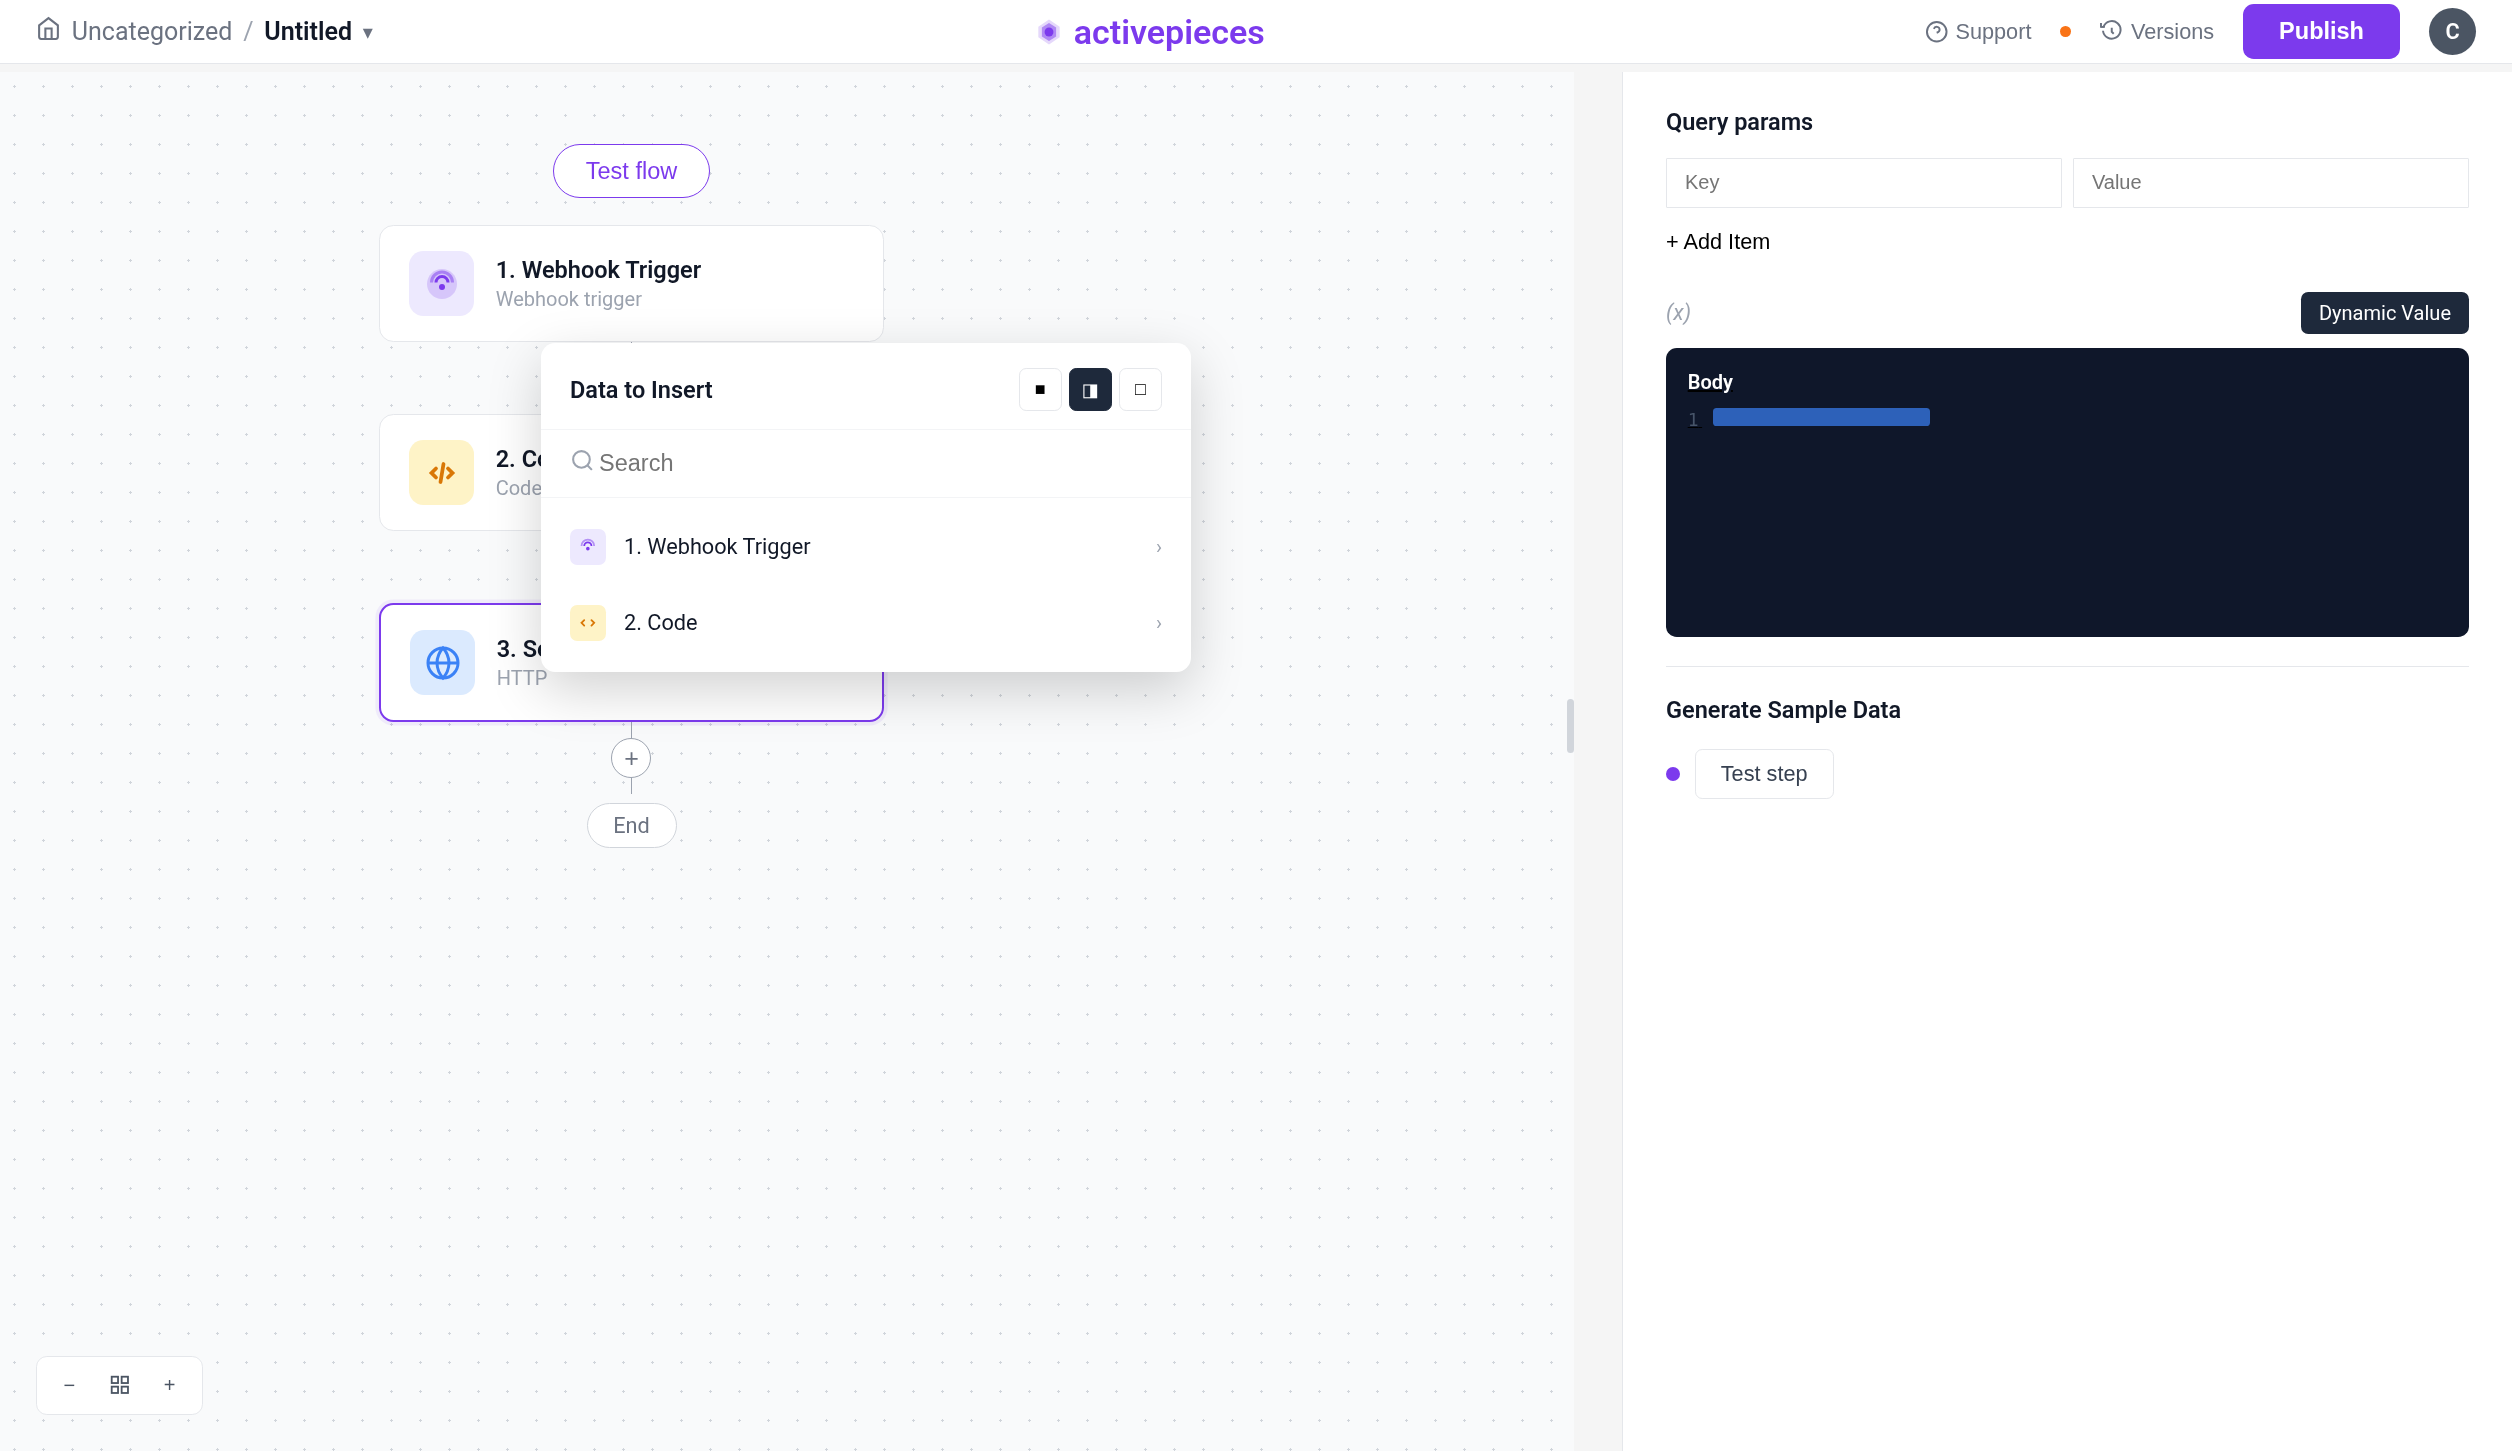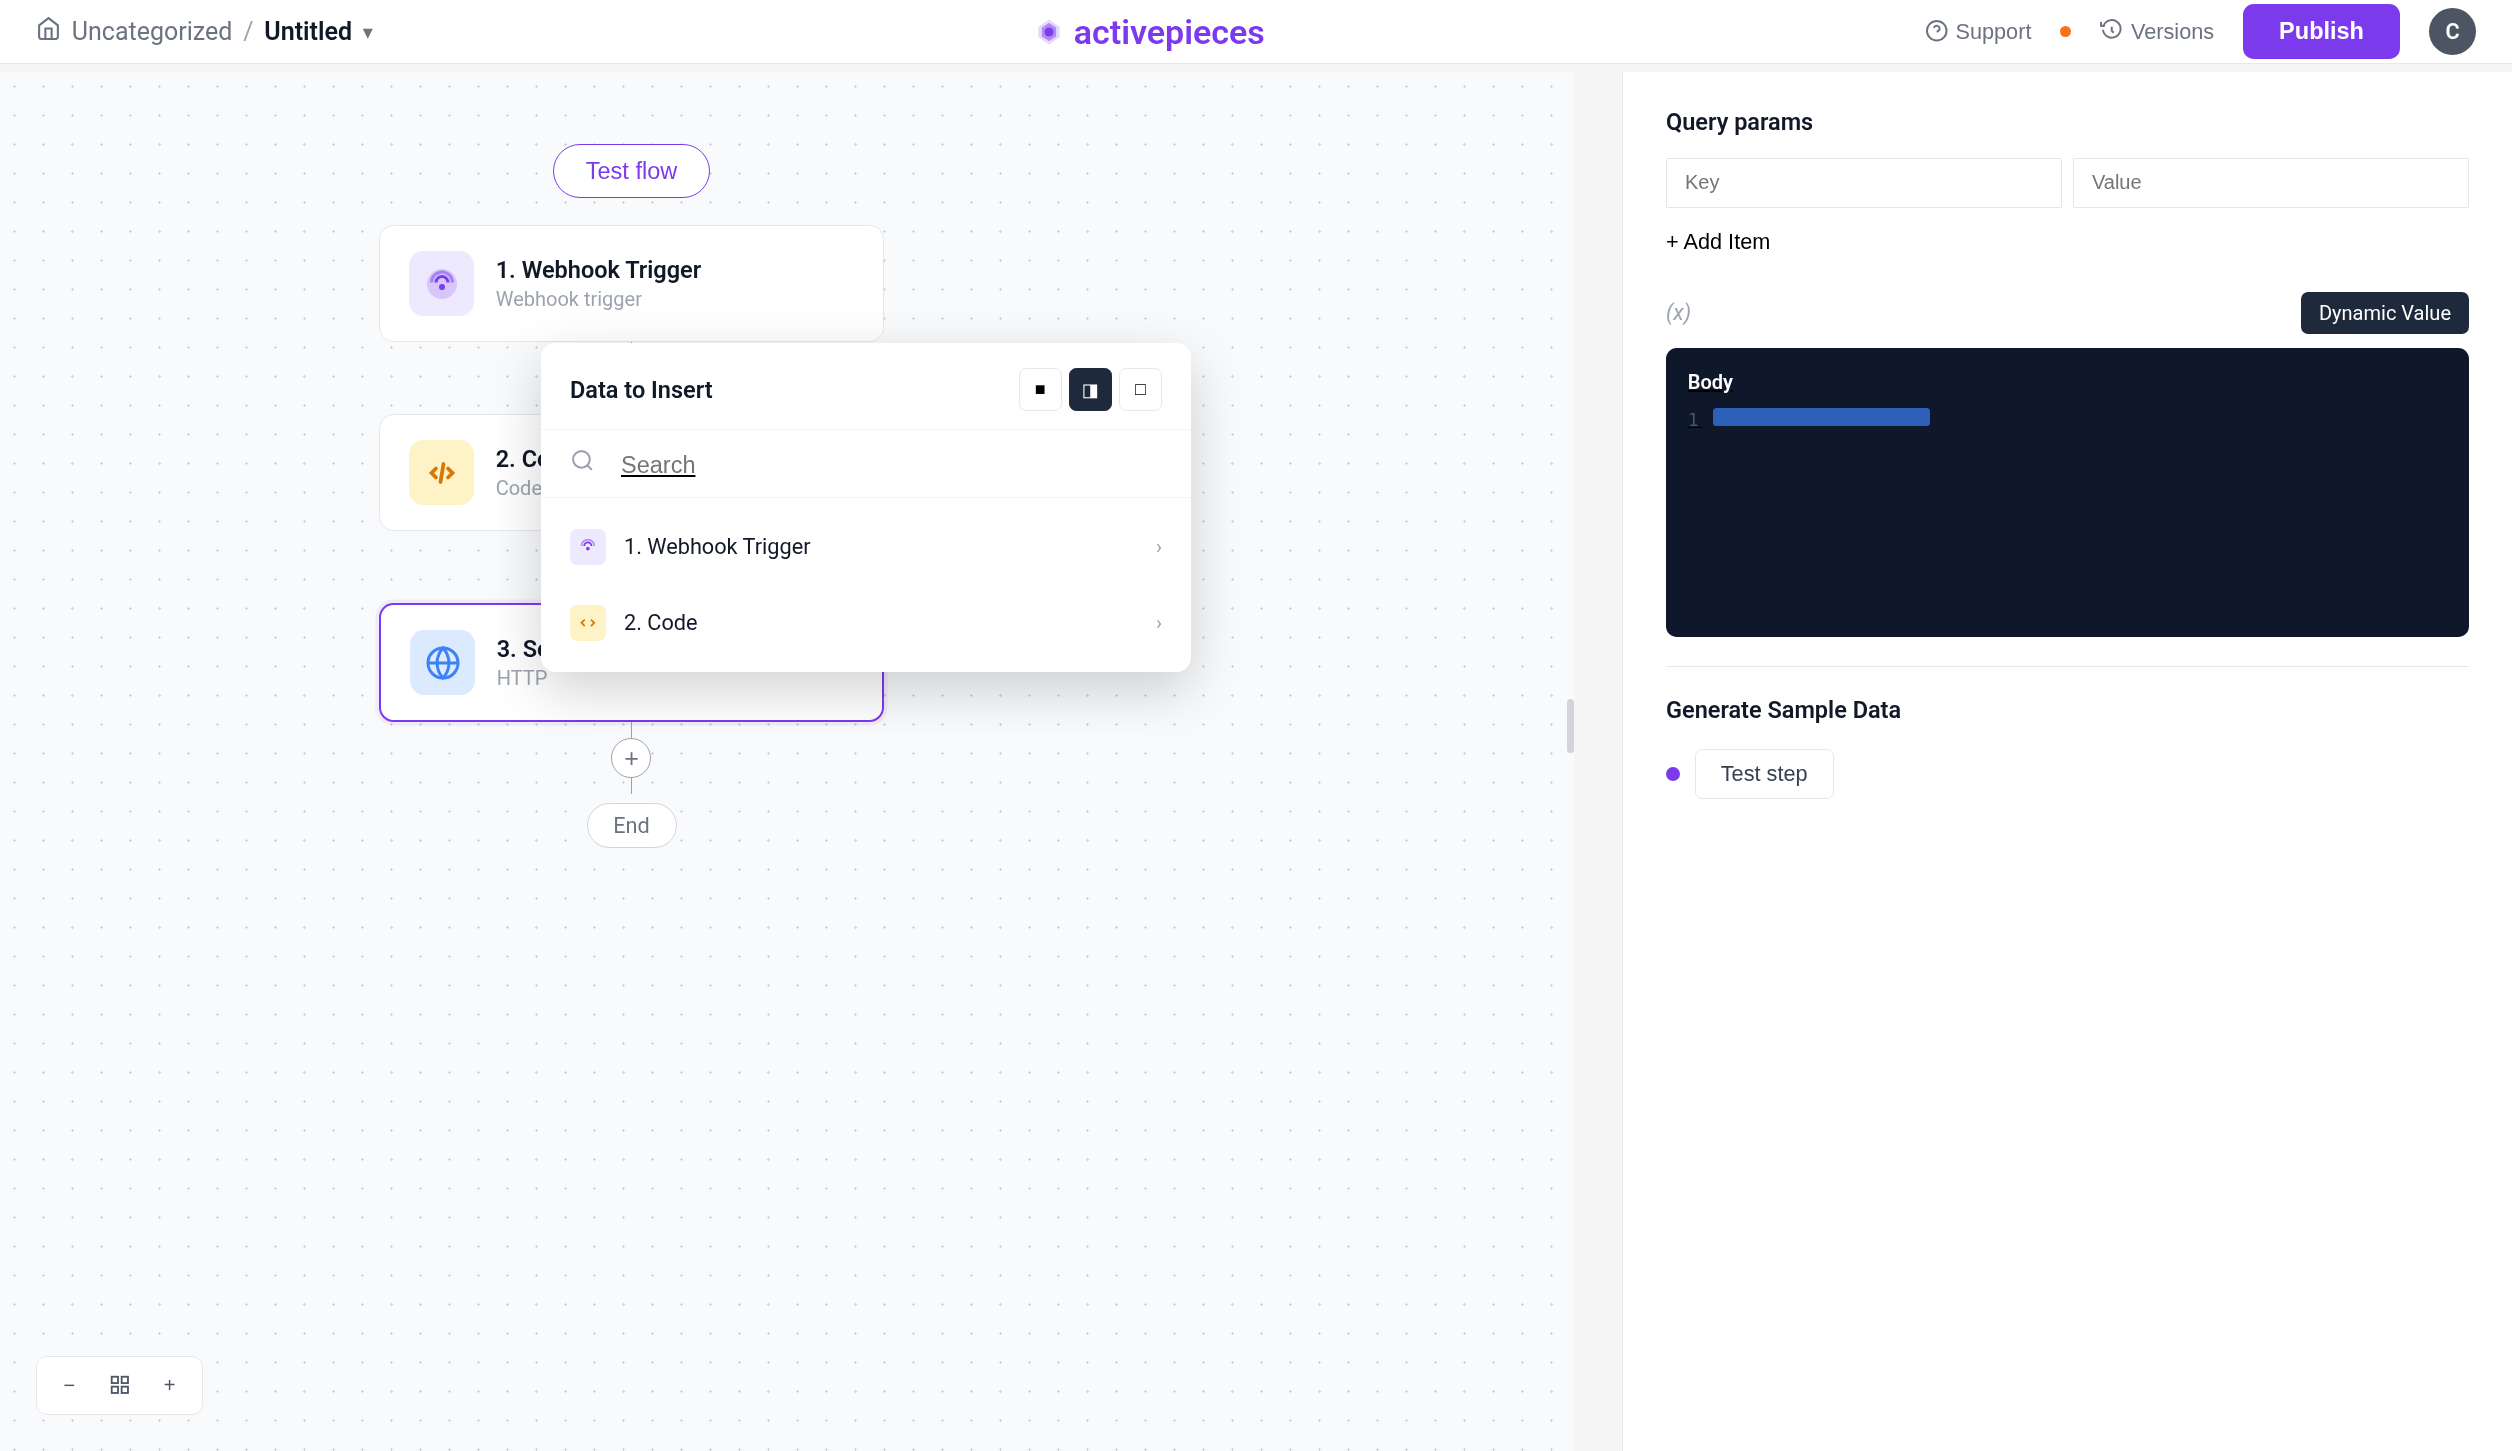"Support" .header-btn { align-items: flex-start -> center }
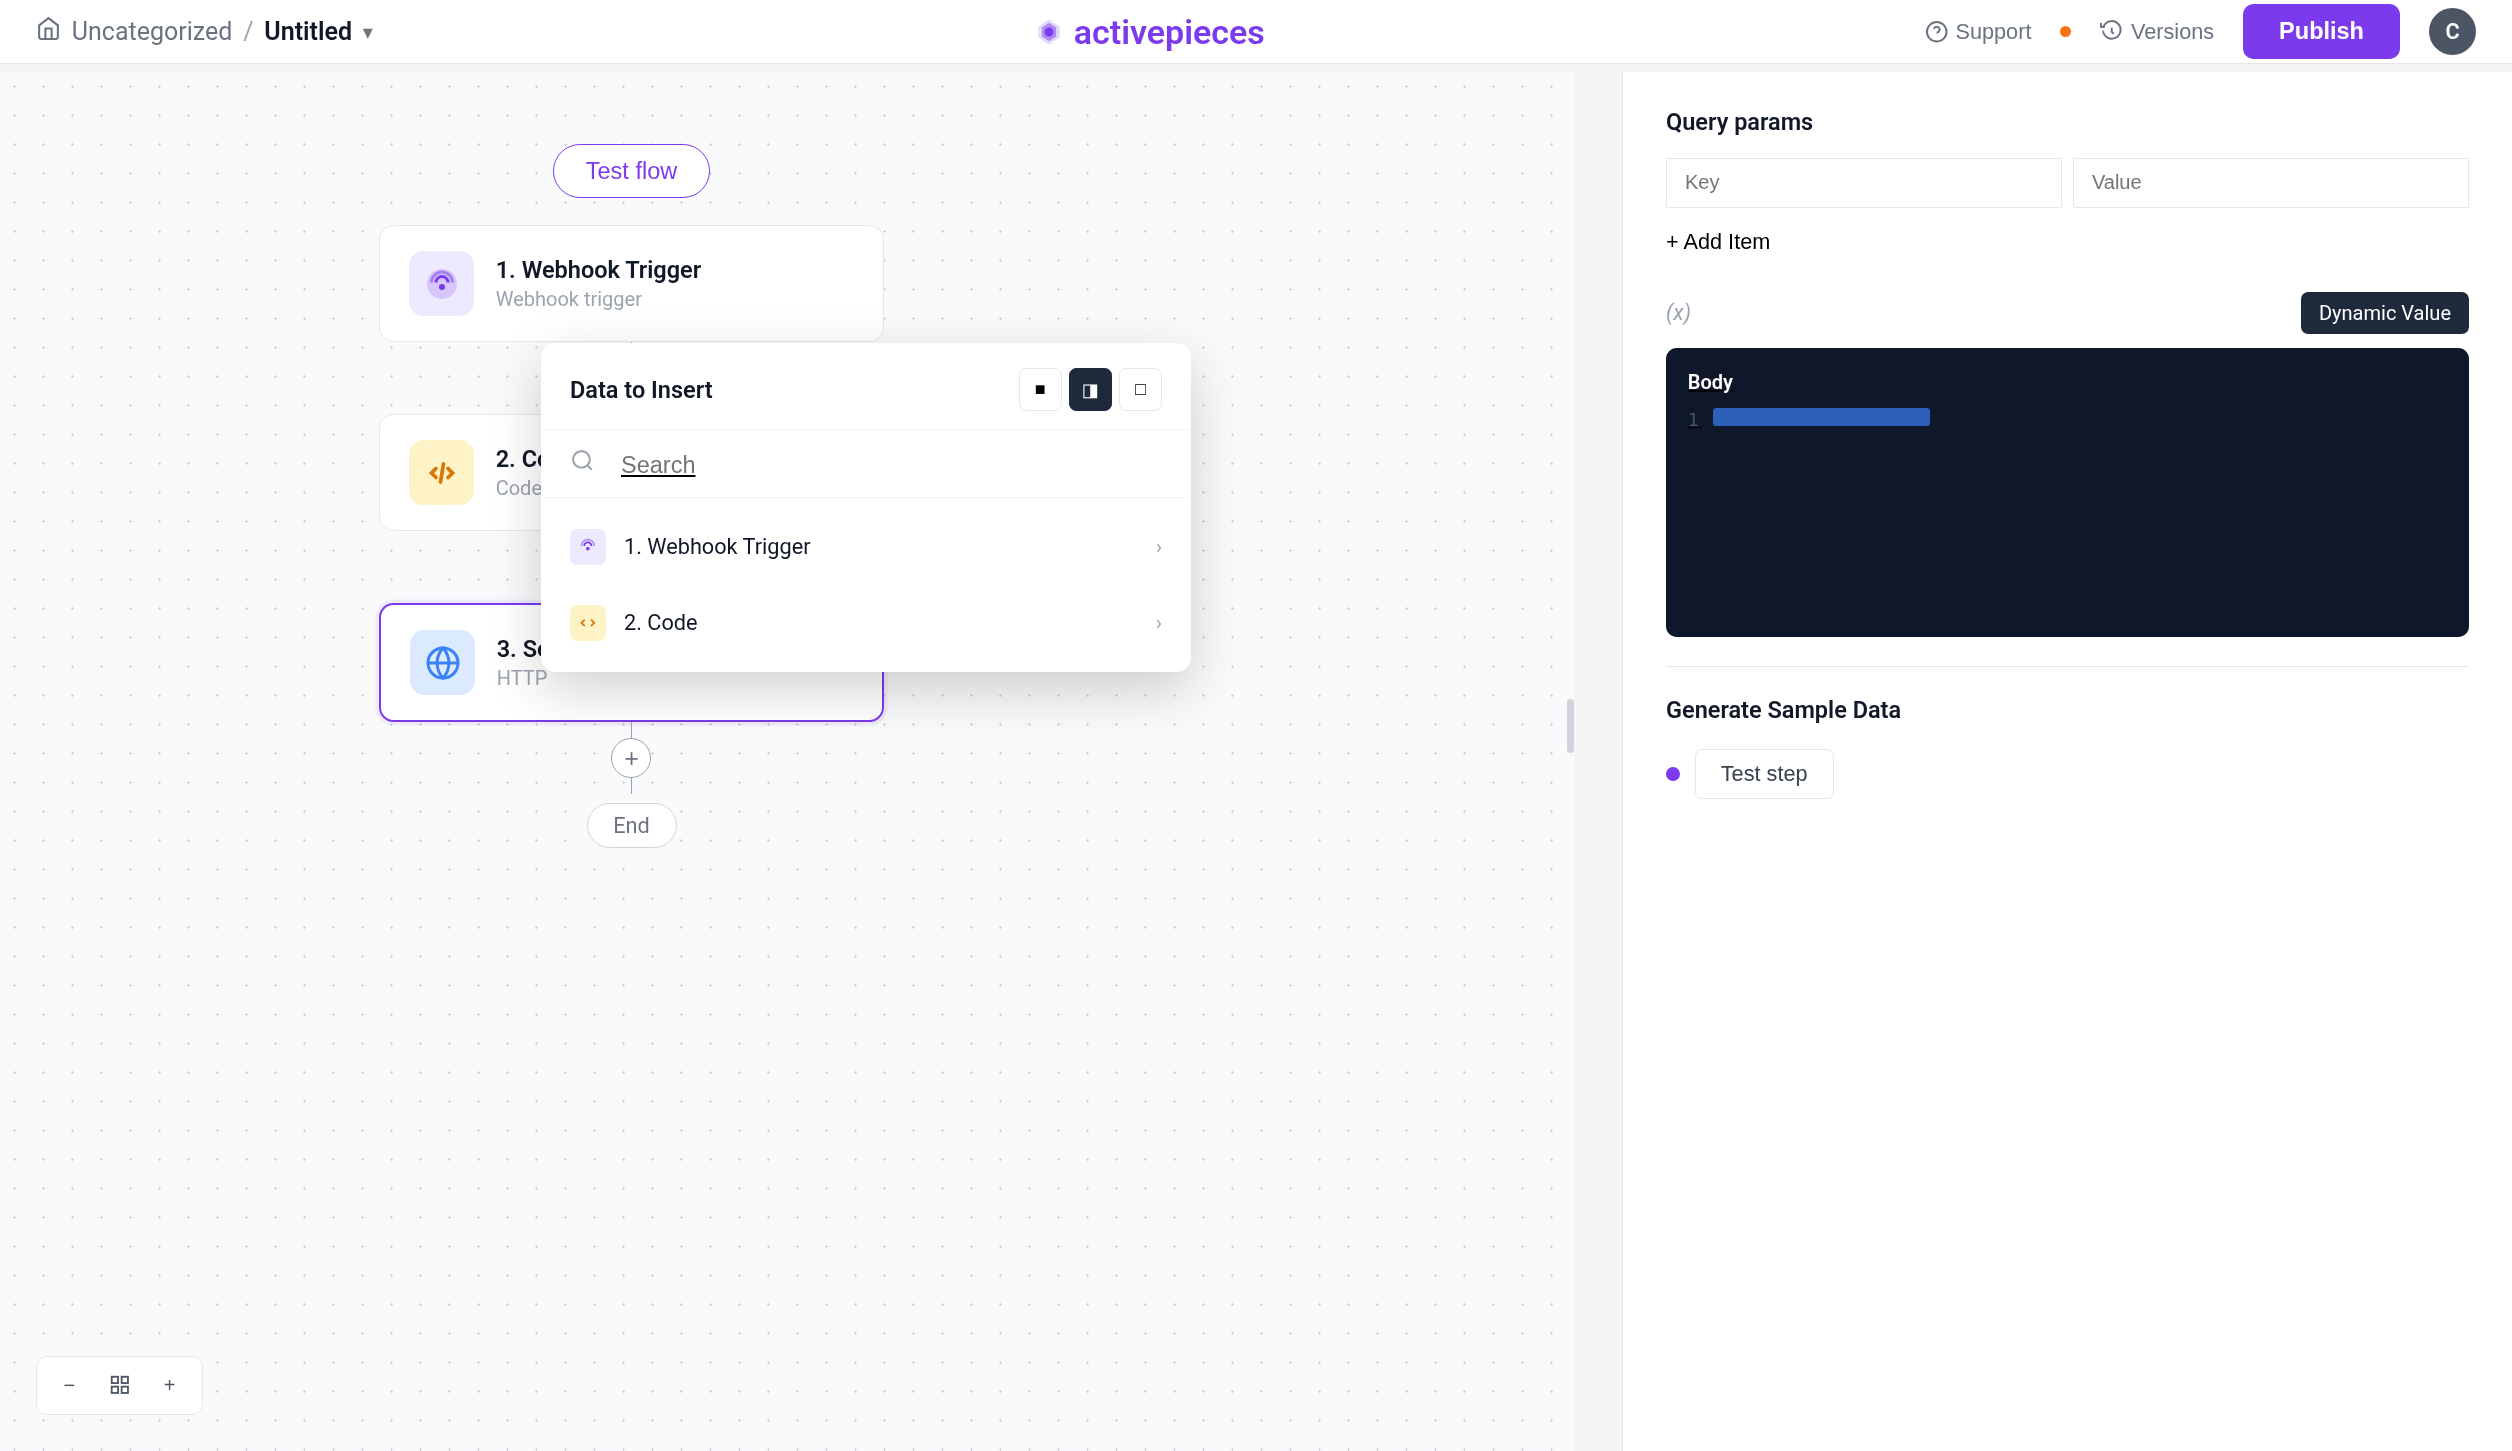"Search" .dti-search { align-items: flex-end -> center; gap: 26px -> 4px; text-decoration: underline -> none }
